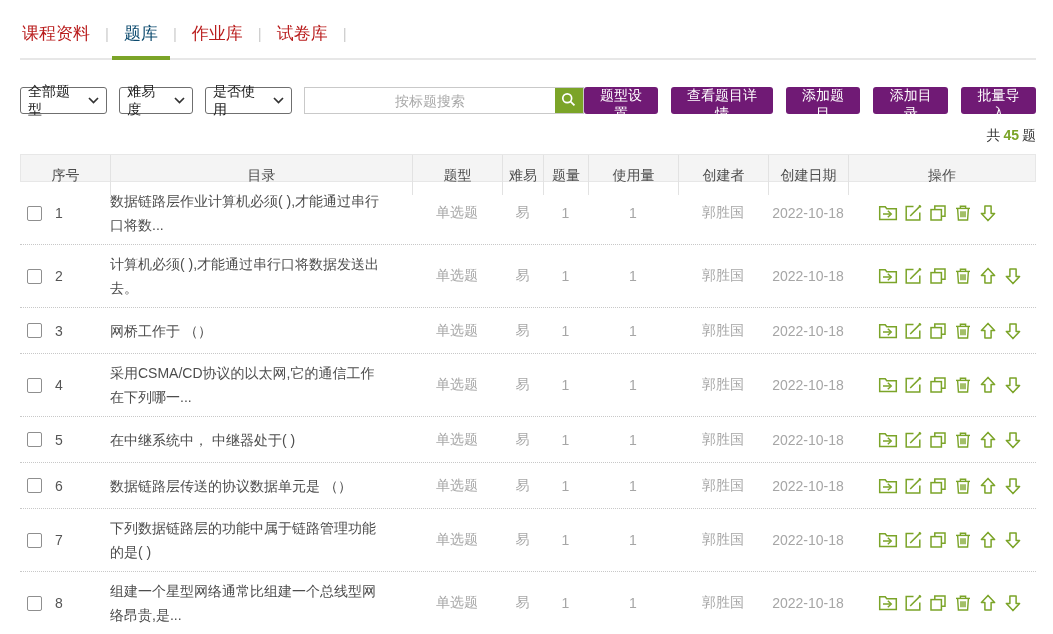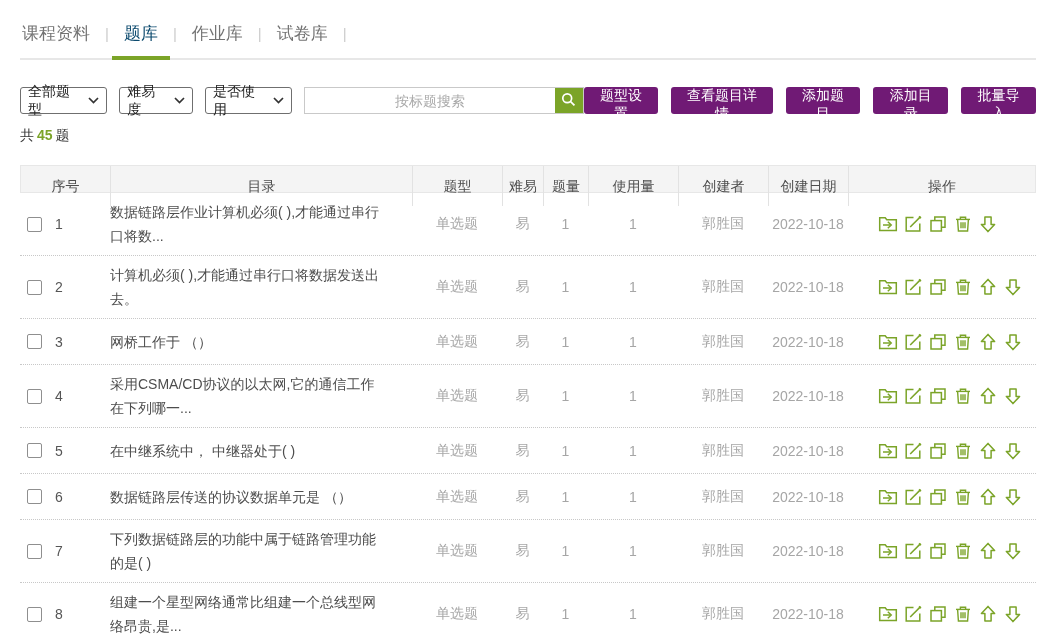"课程资料" .tab { color: #737373 -> #b91c1c }
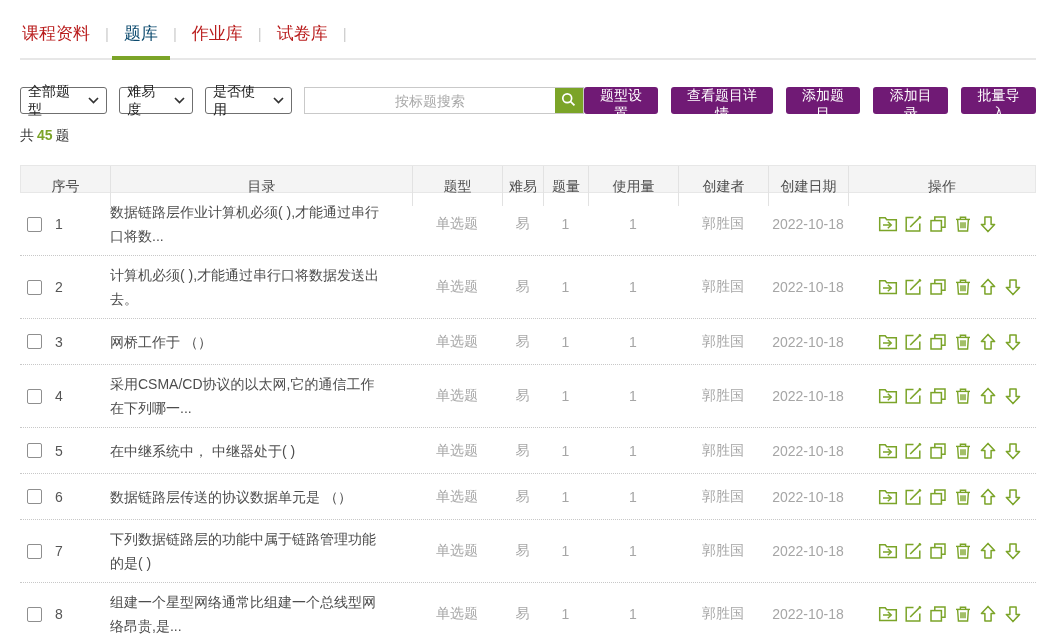"共 45 题" .summary { margin: 13px 0 20px -> 13px 0 9px; text-align: none -> right }
